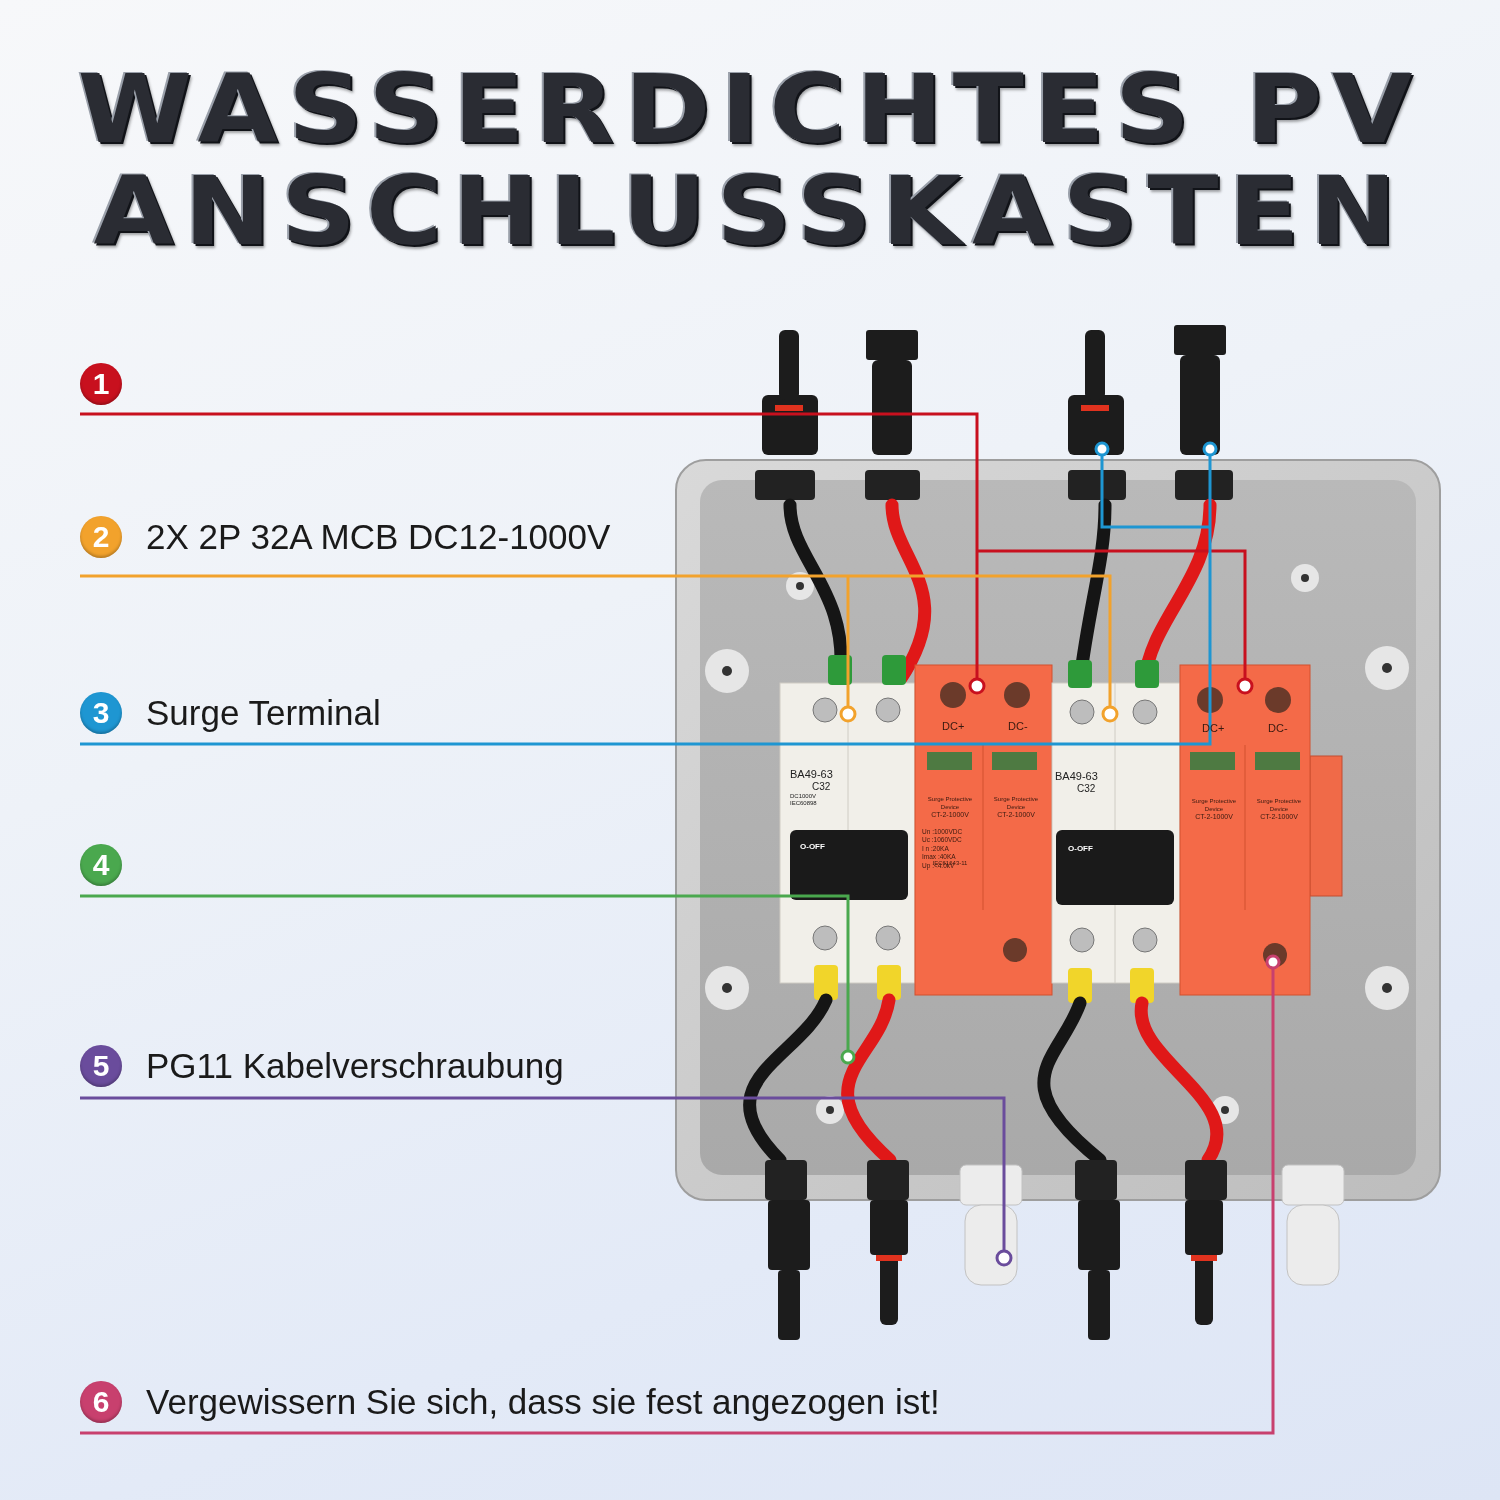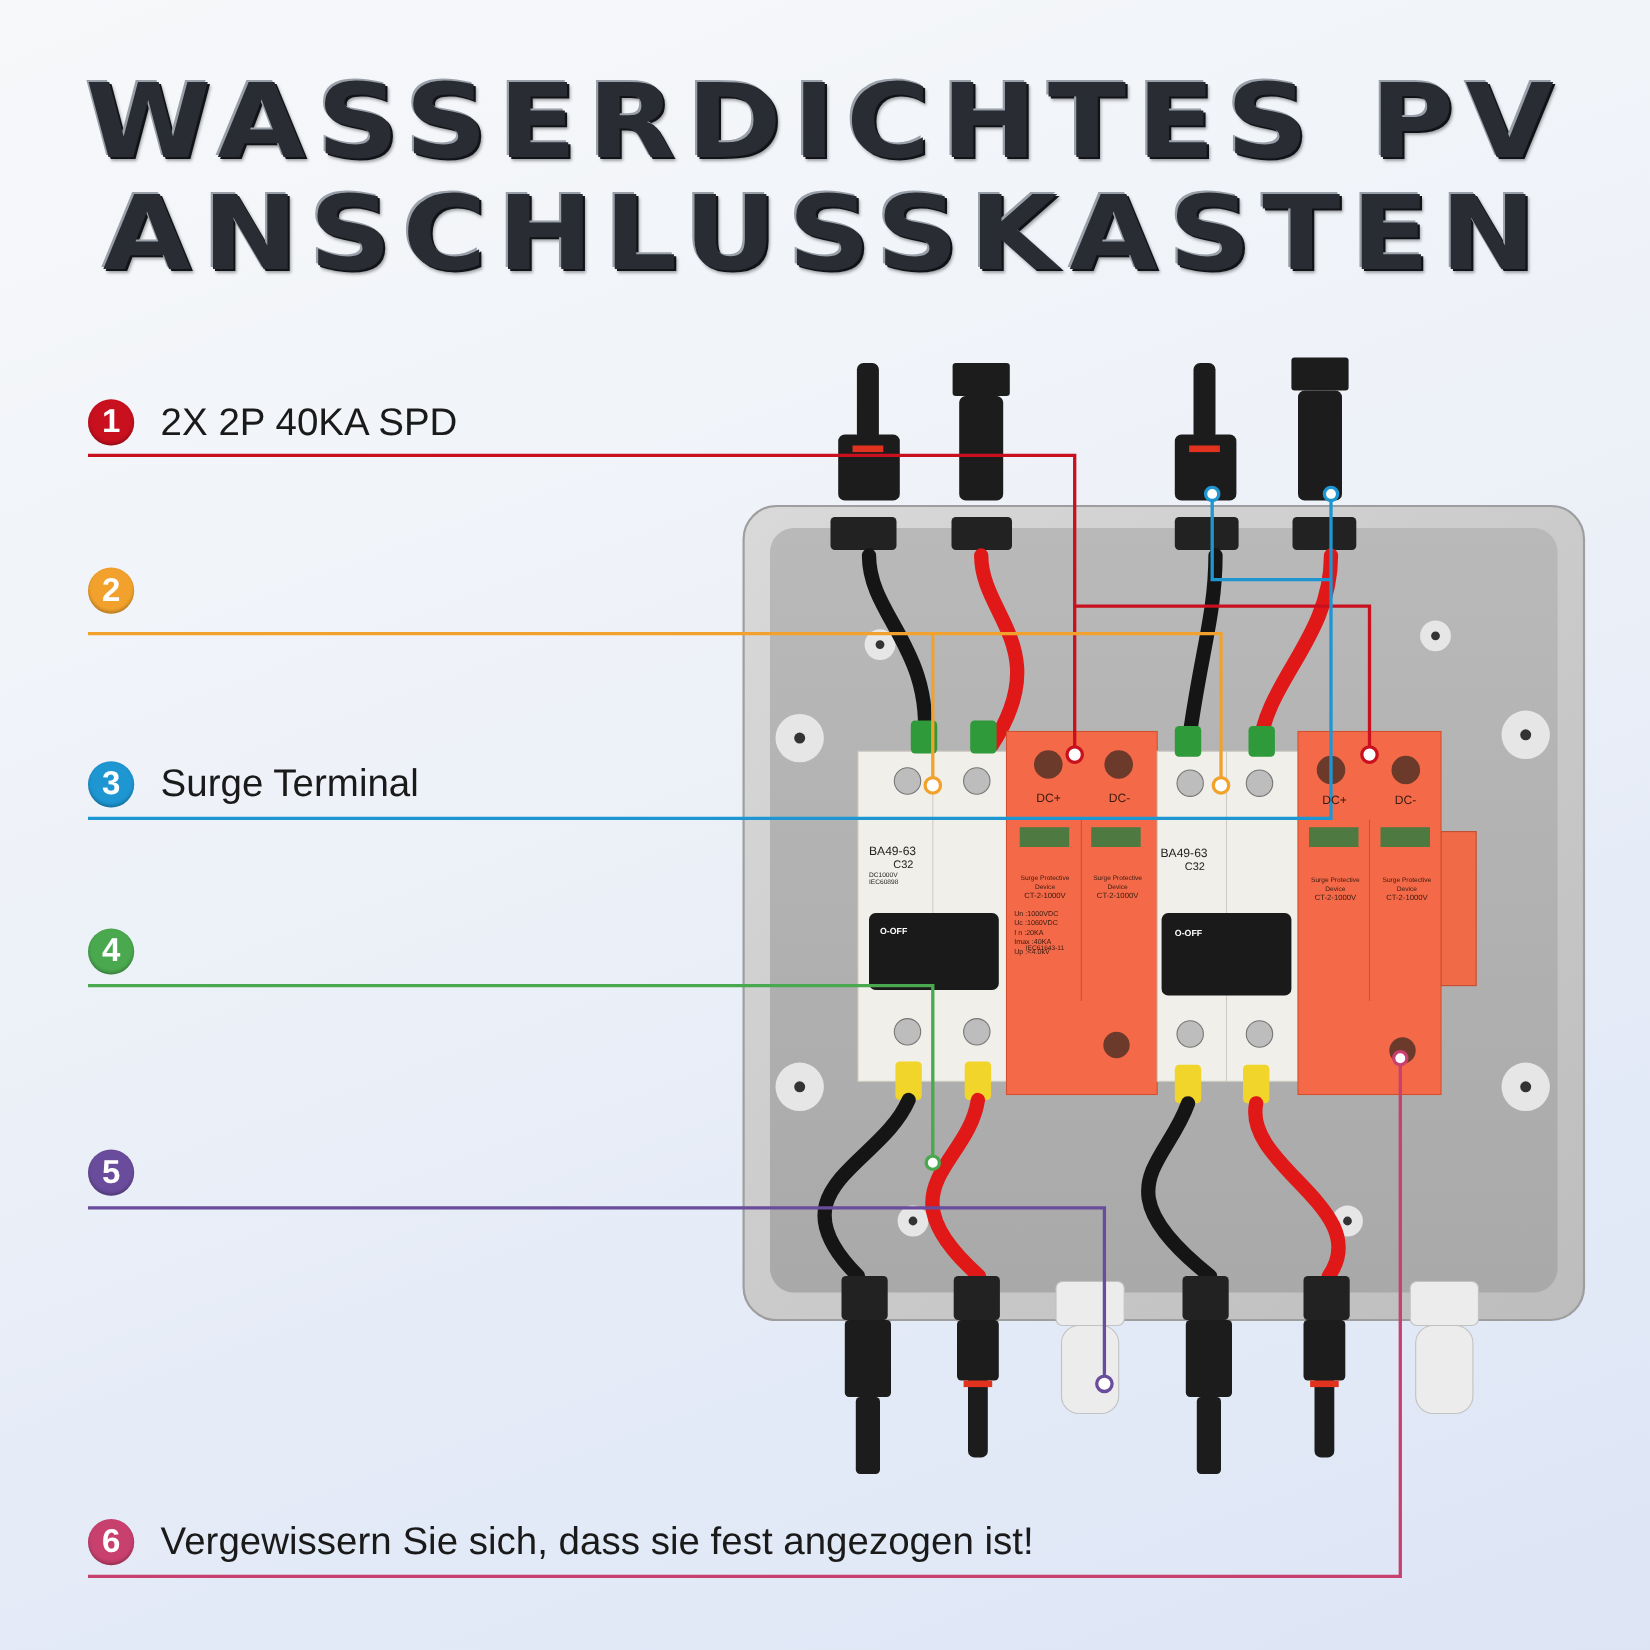"2X 2P 40KA SPD" div.label { html: <div>2X 2P 40KA SPD</div> -> none }
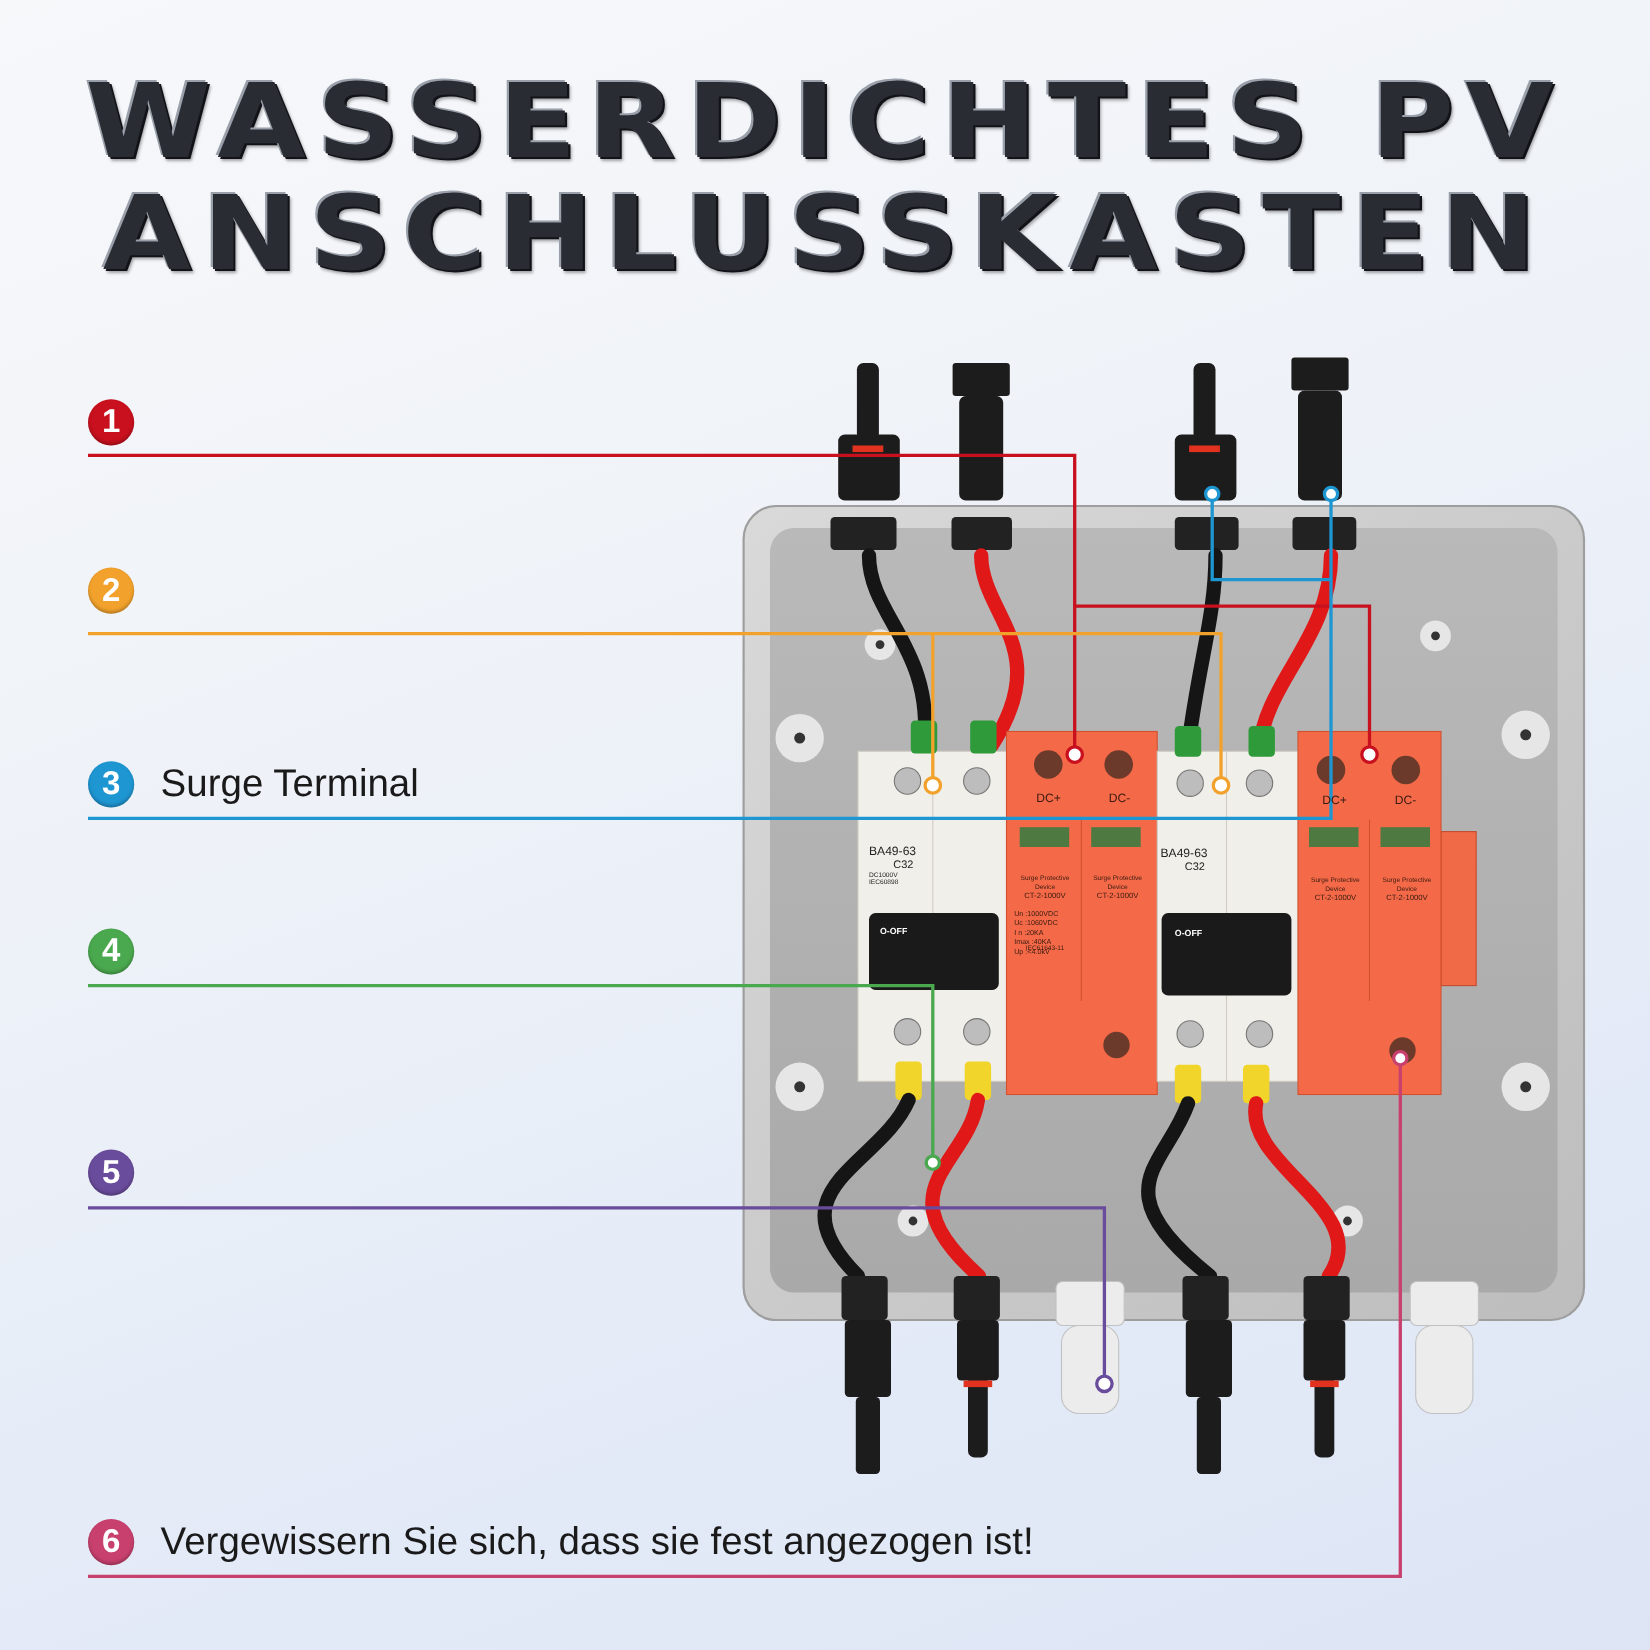"2X 2P 32A MCB DC12-1000V" div.label { html: none -> <div>2X 2P 32A MCB DC12-1000V</div> }
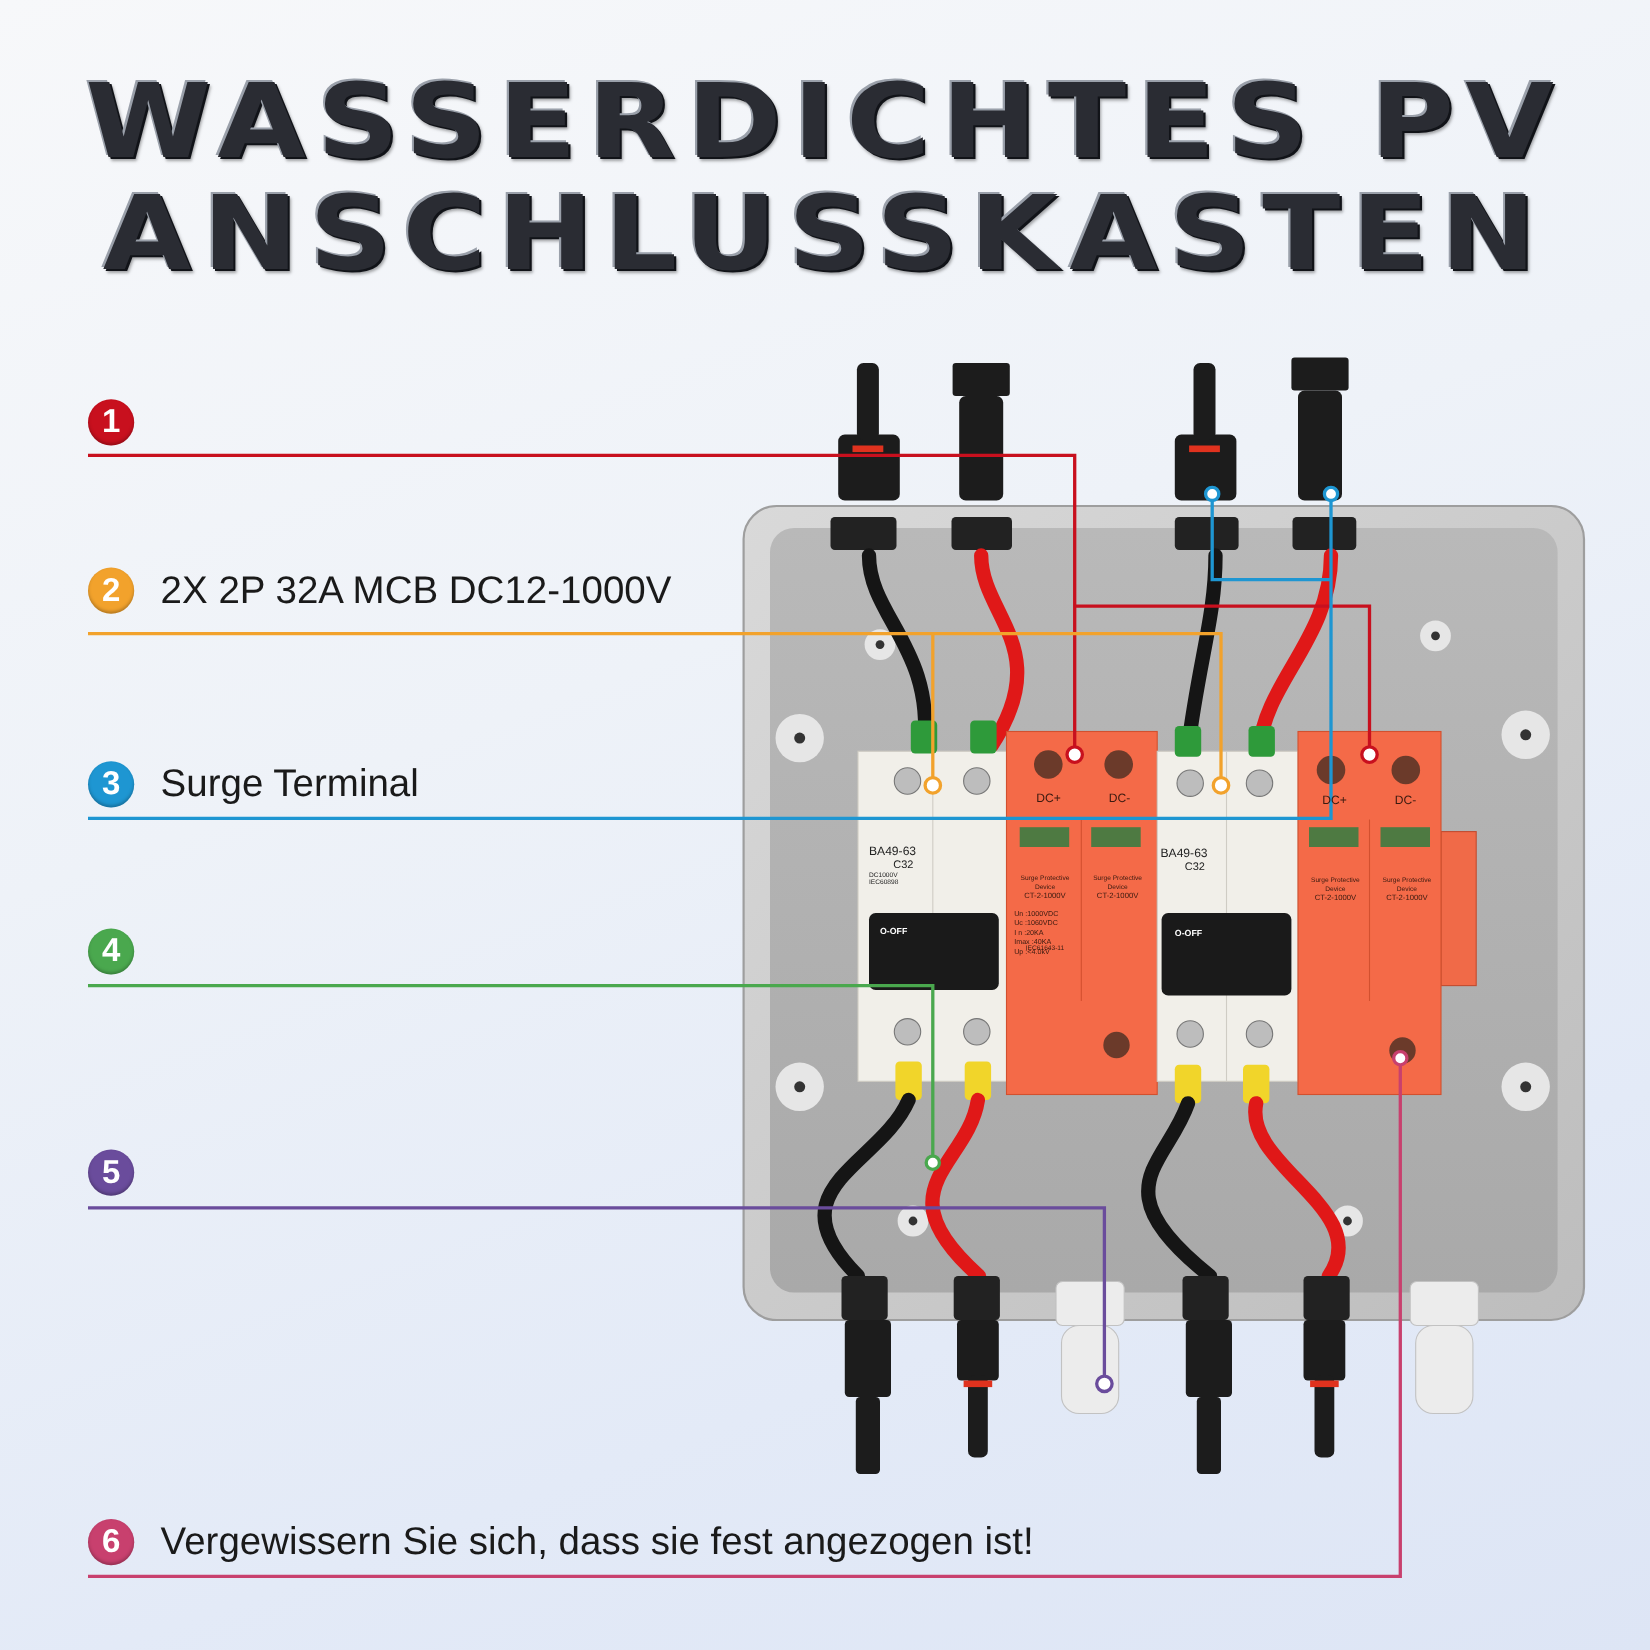"PG11 Kabelverschraubung" div.label { html: none -> <div>PG11 Kabelverschraubung</div> }
